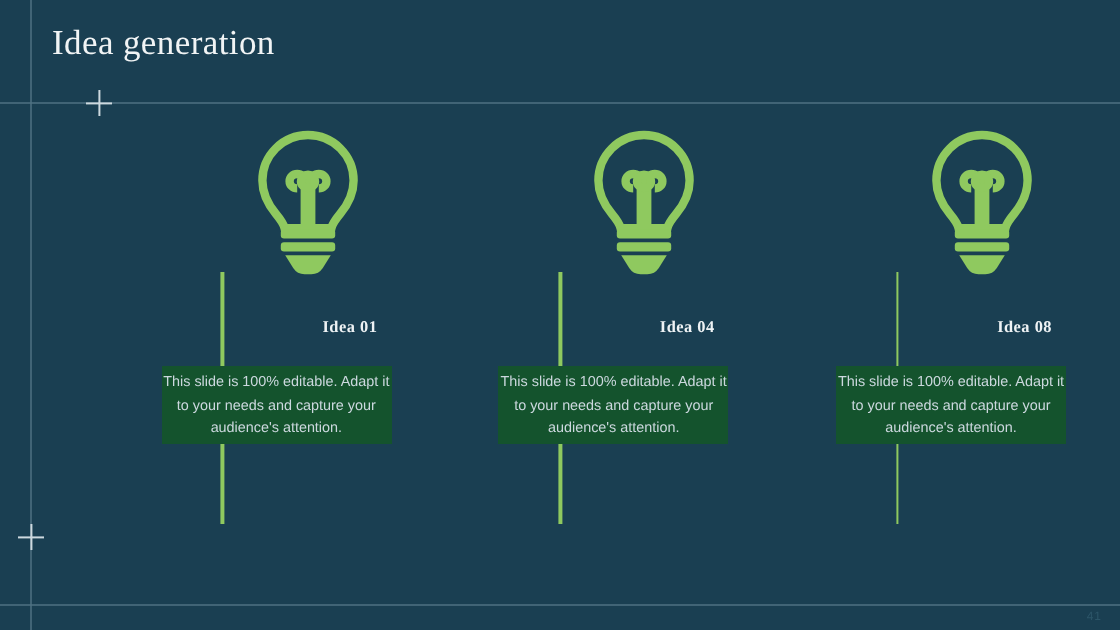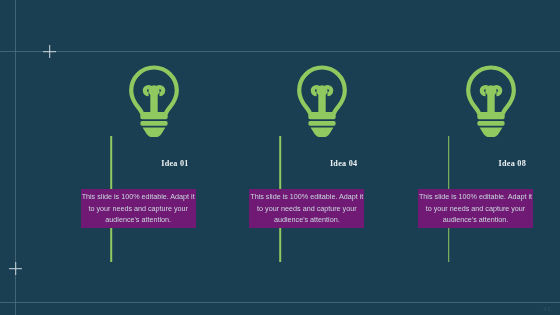"Idea generation" div { html: none -> <div>Idea generation</div> }
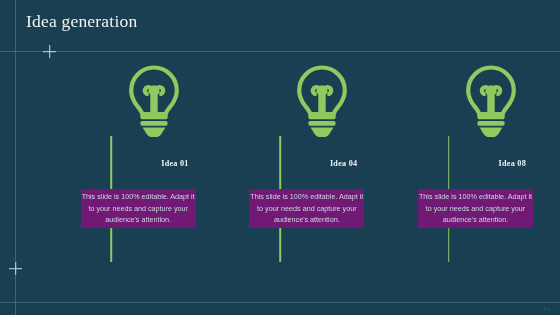"This slide is 100% editable." .idea-body { background: #701a75 -> #14532d; margin-top: 20px -> 14px }
